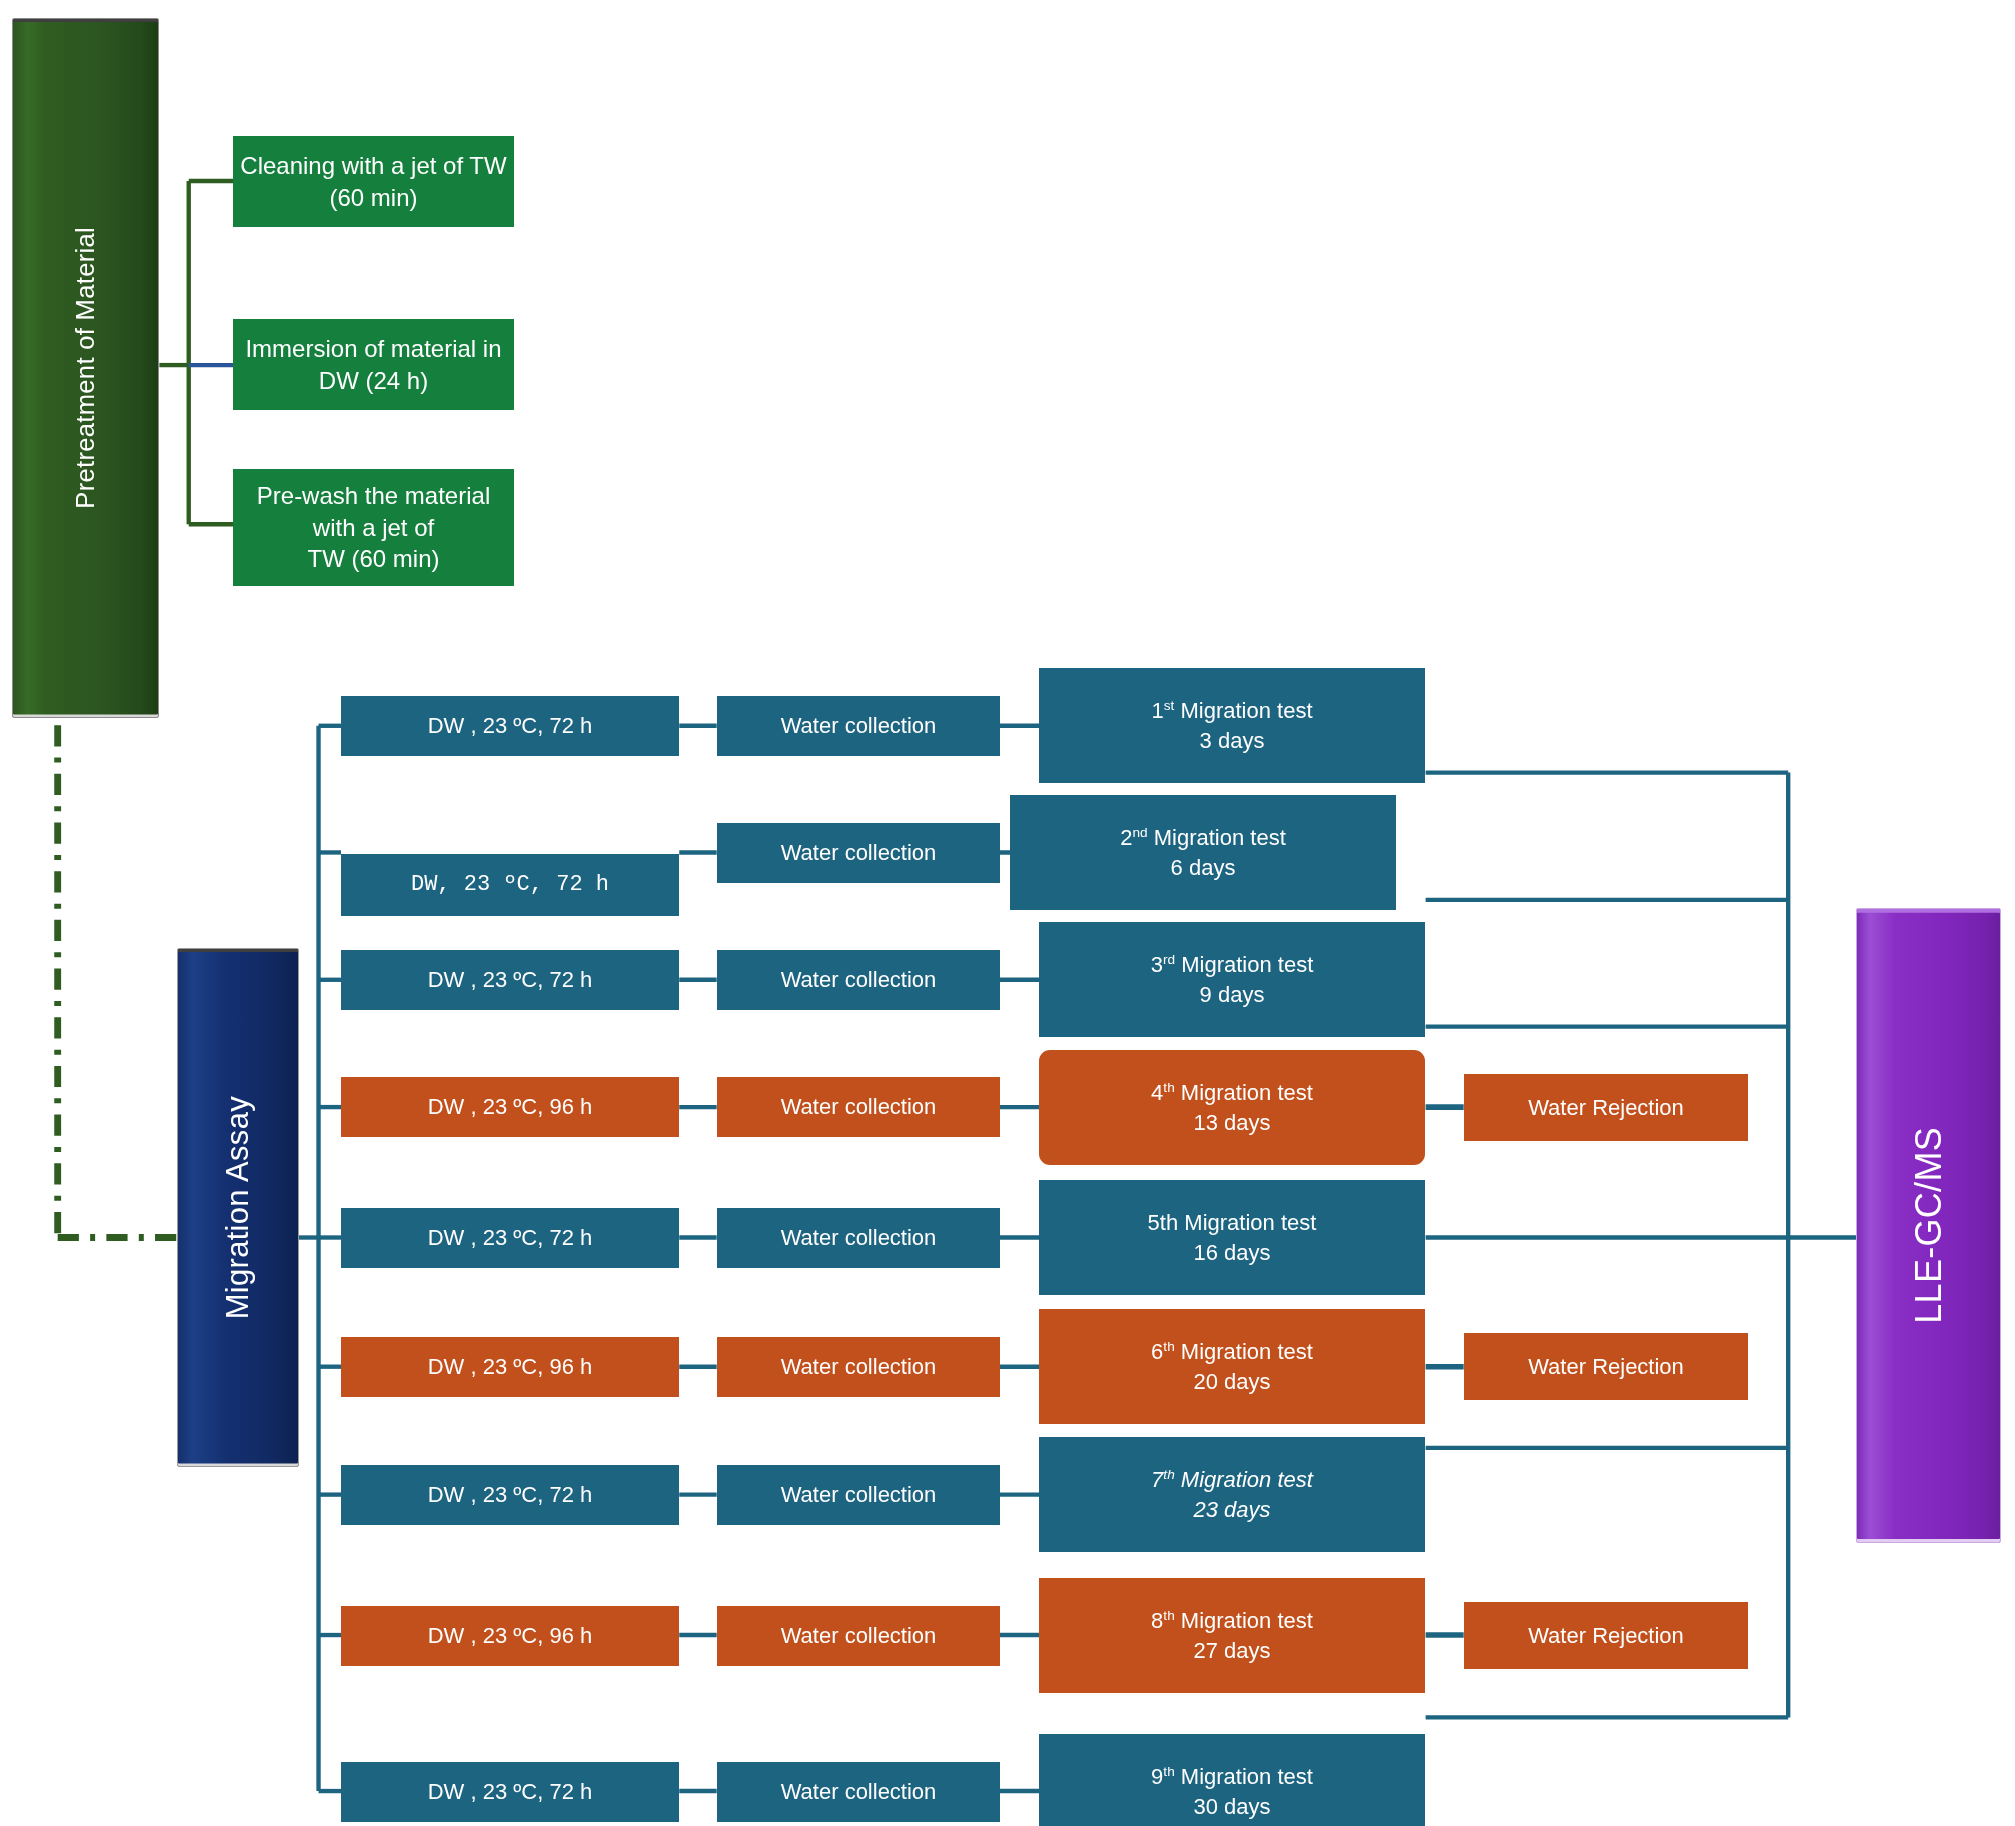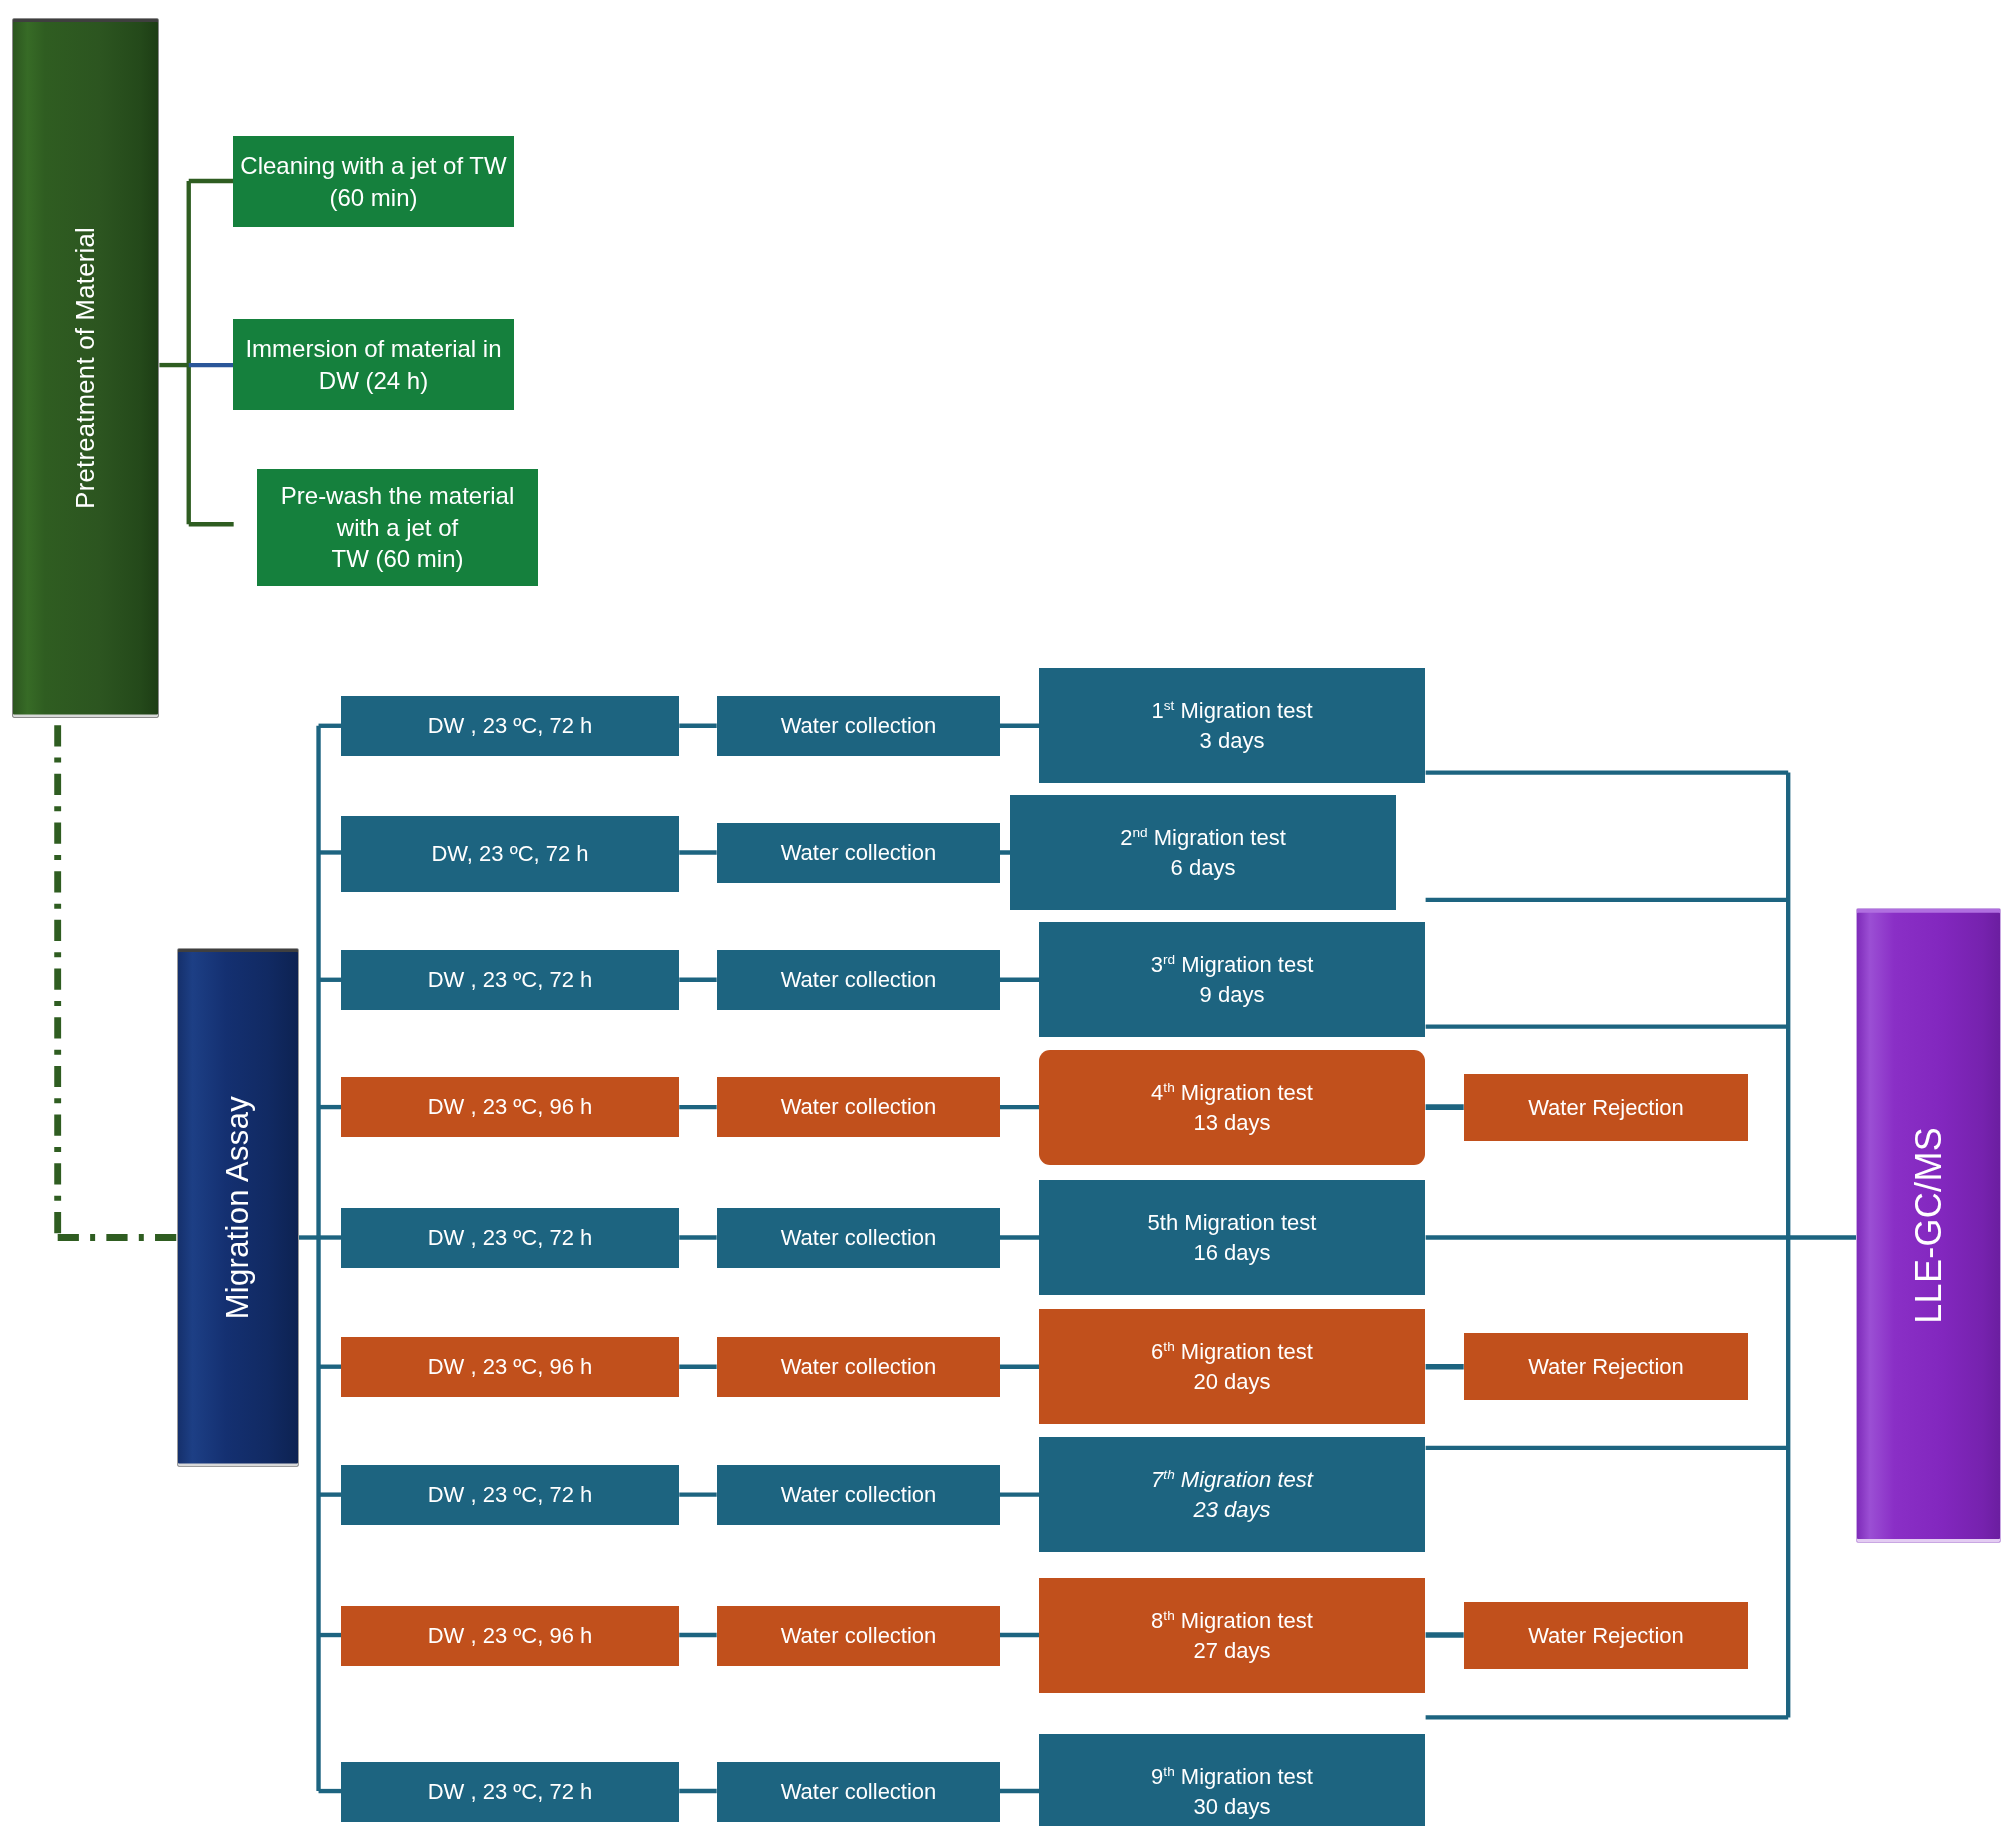"Pre-wash the material with a" div.box { margin-left: 24px -> none }
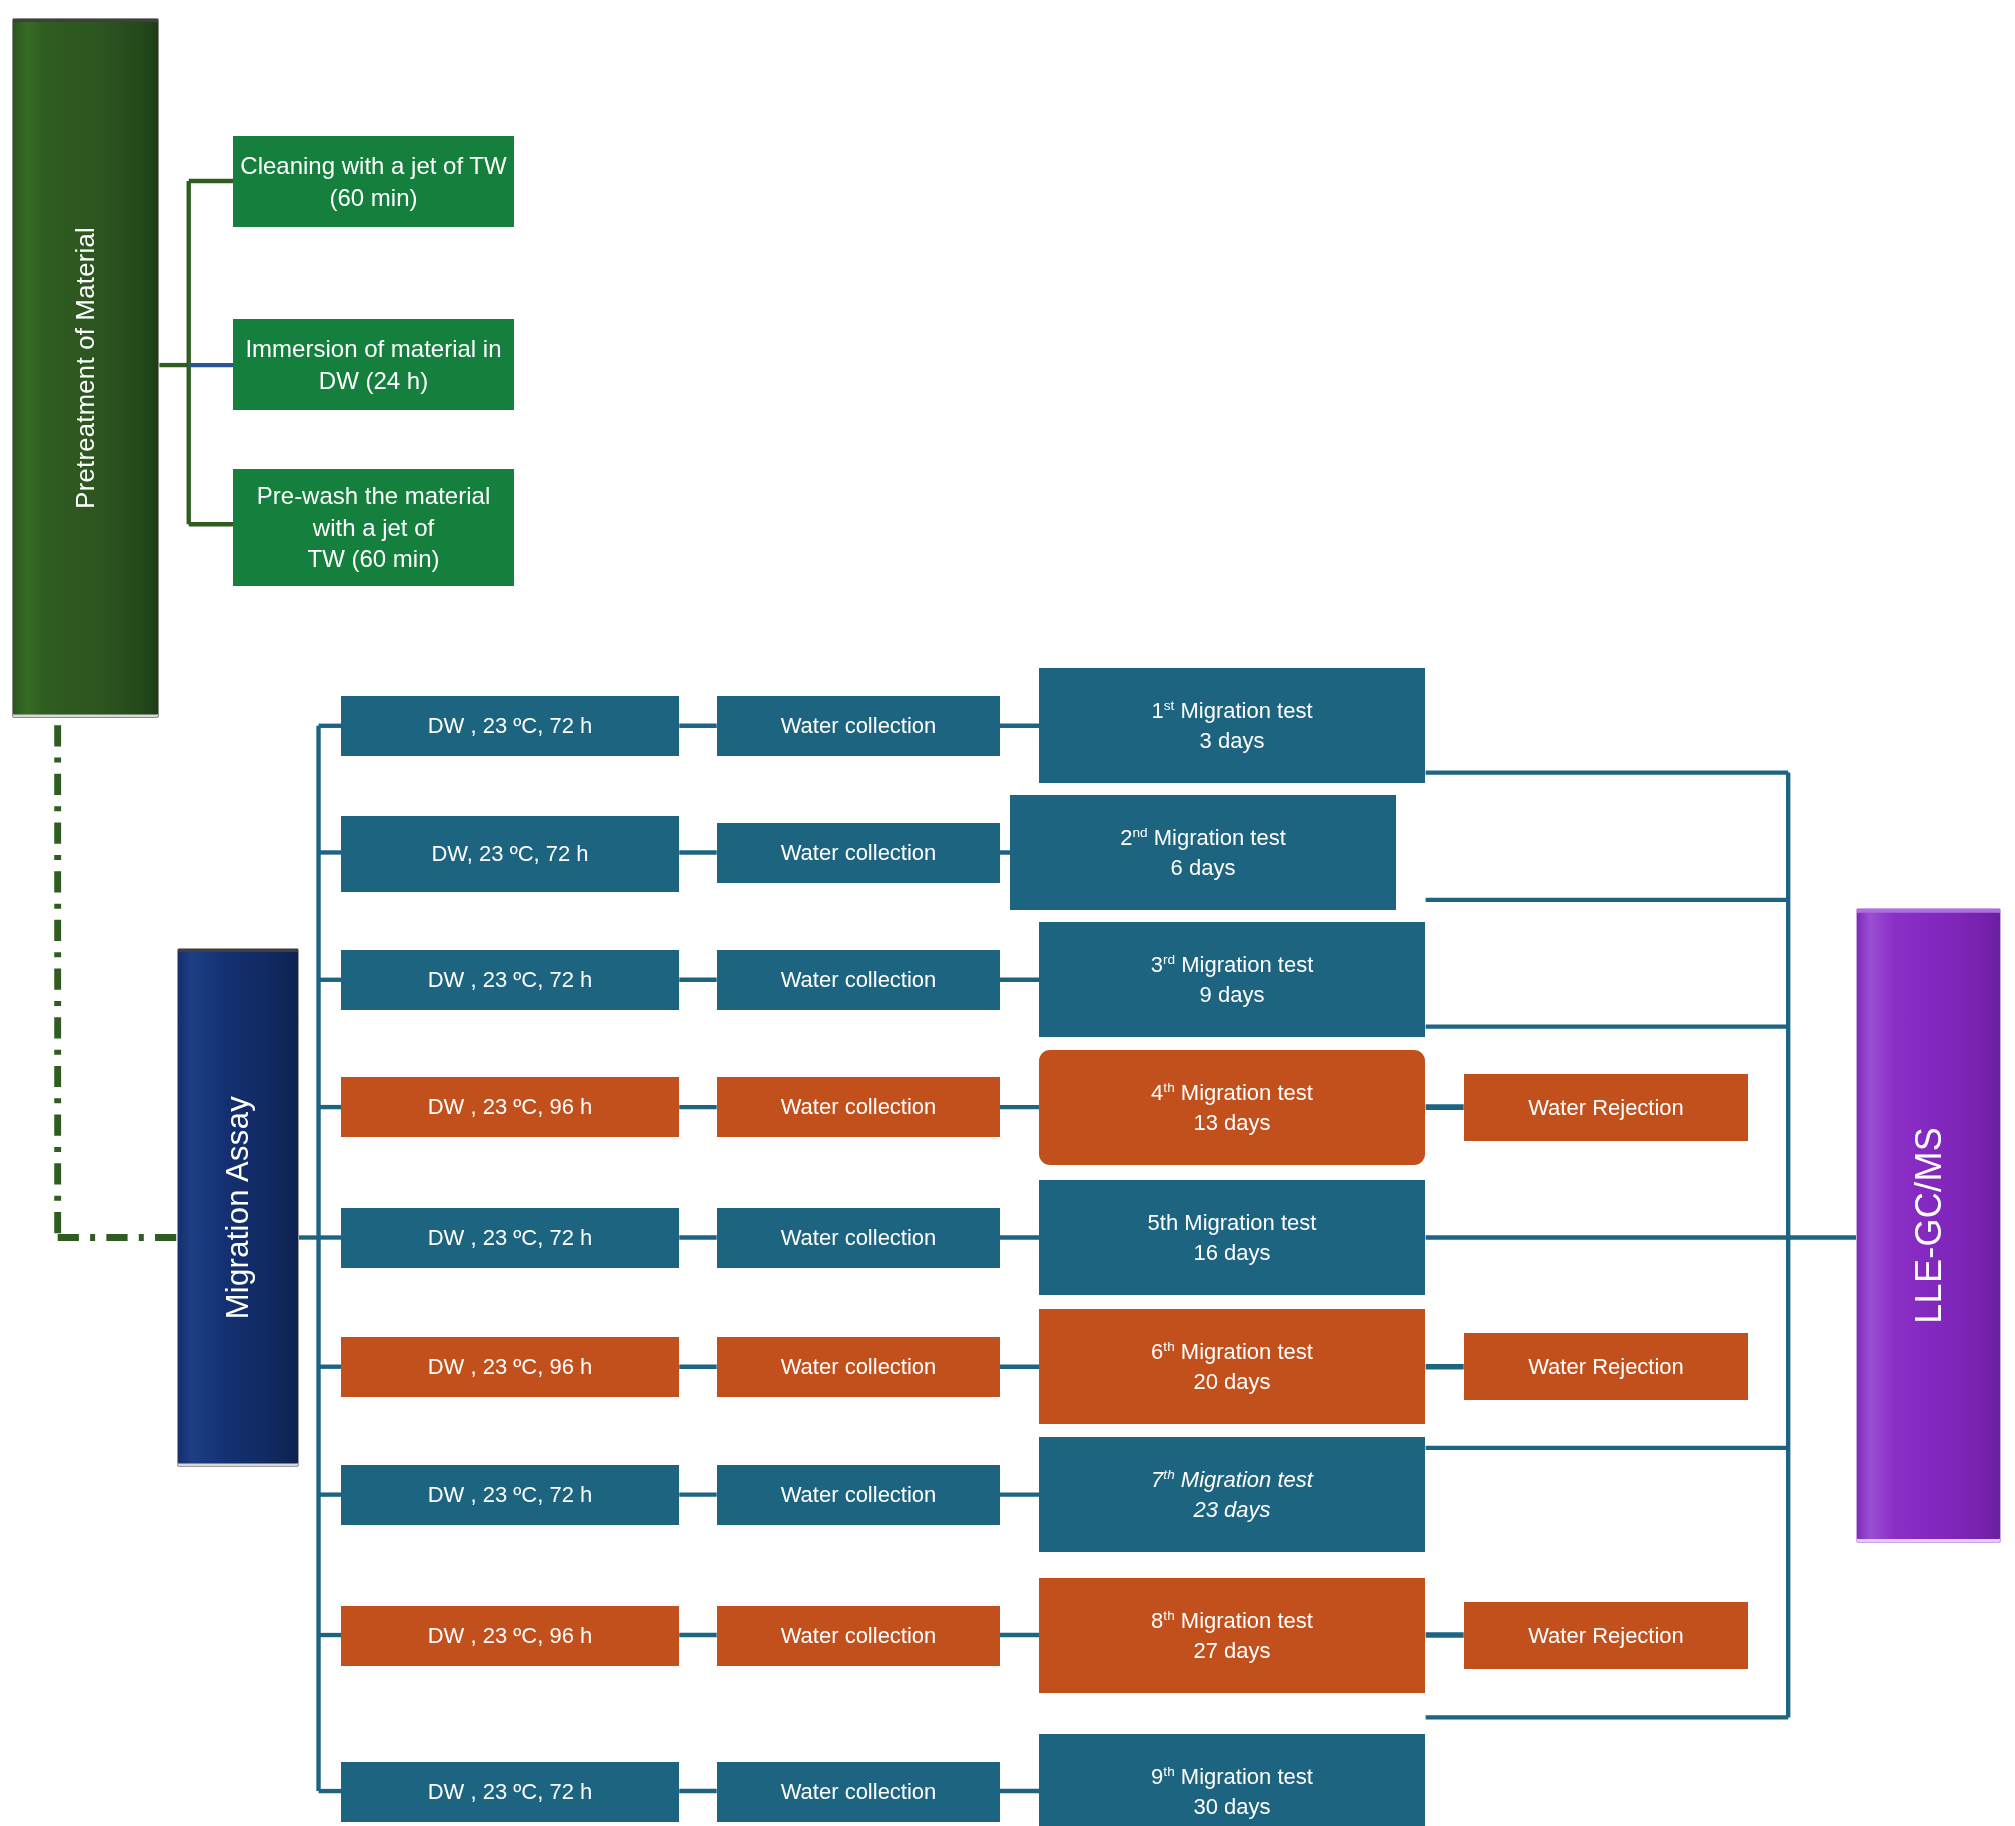"DW, 23 ºC, 72 h" div.box { font-family: none -> Liberation Mono, monospace; height: 76px -> 62px; top: 816px -> 854px }
